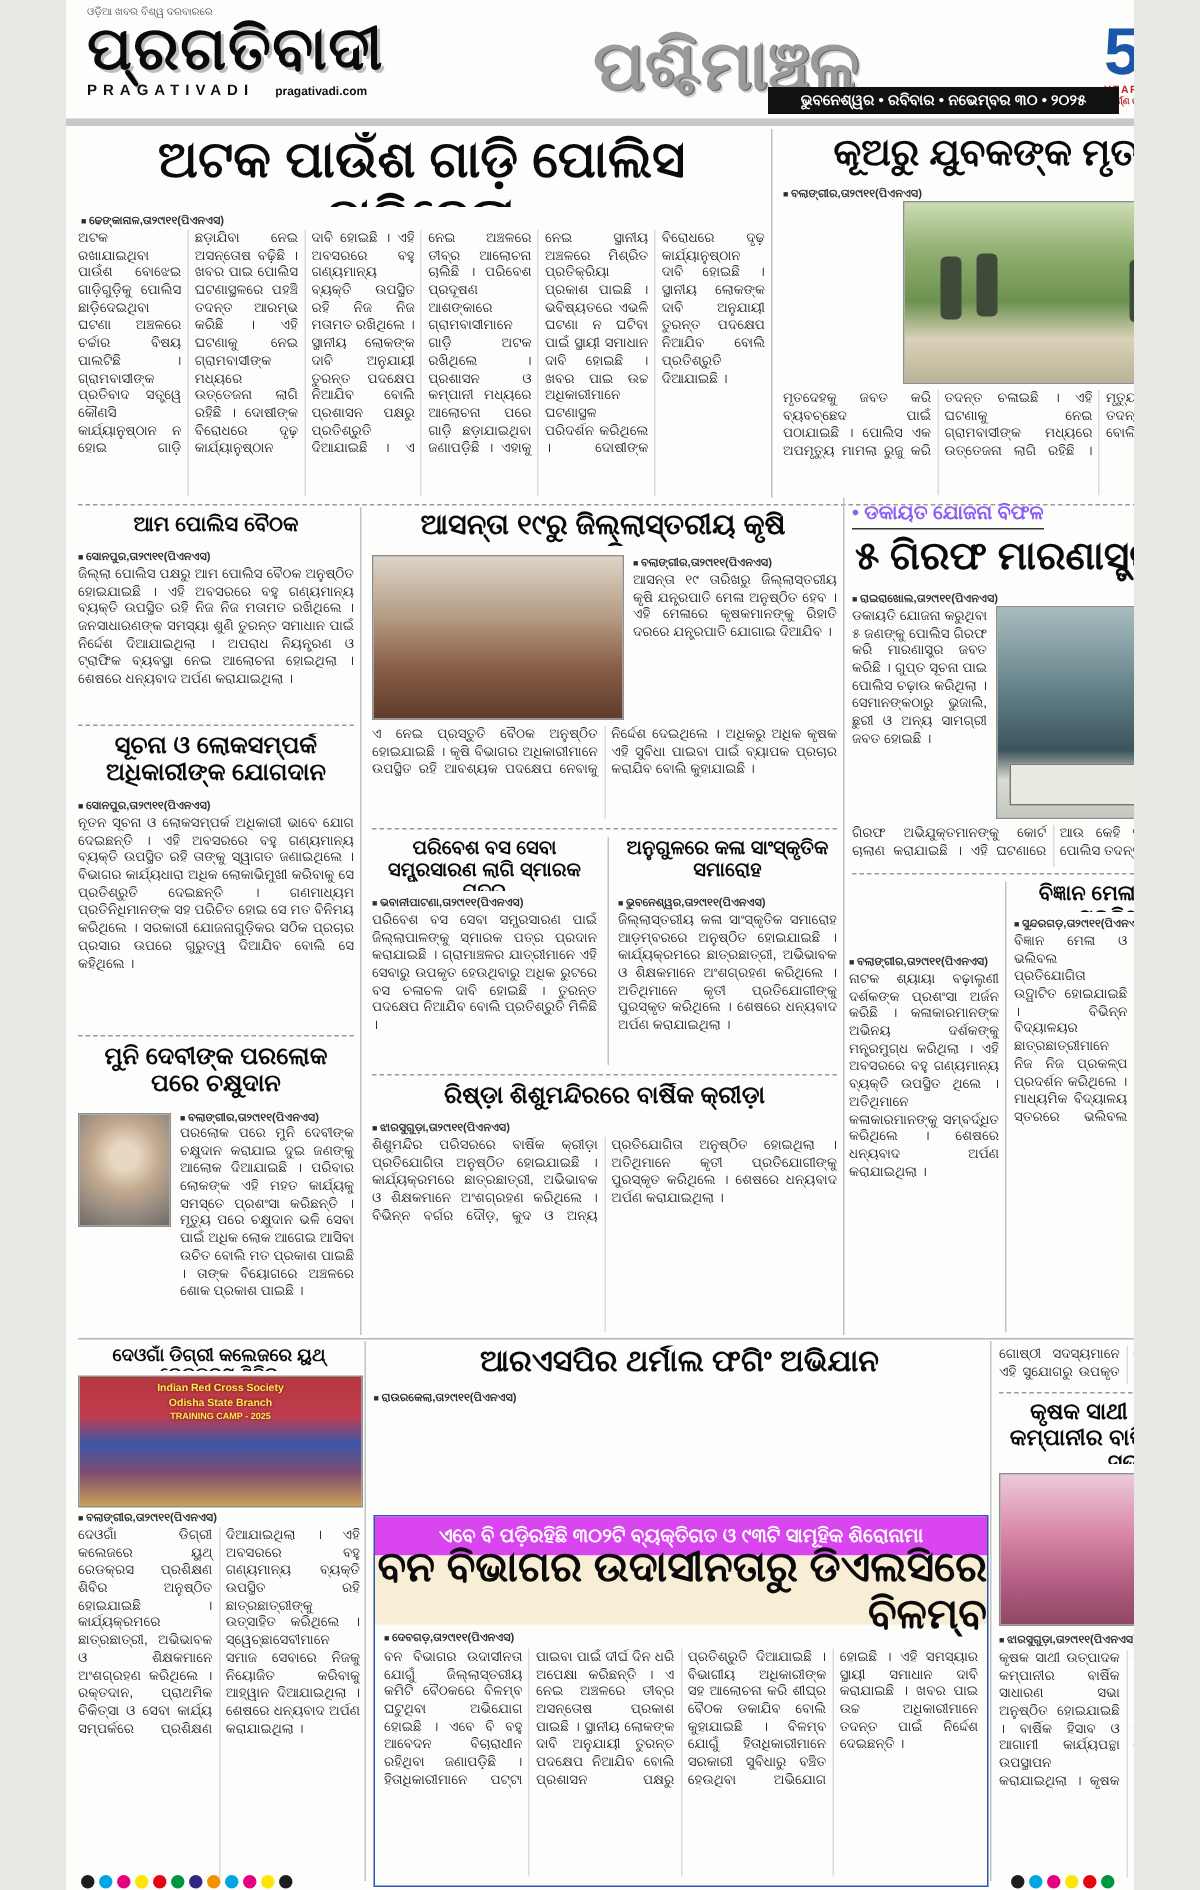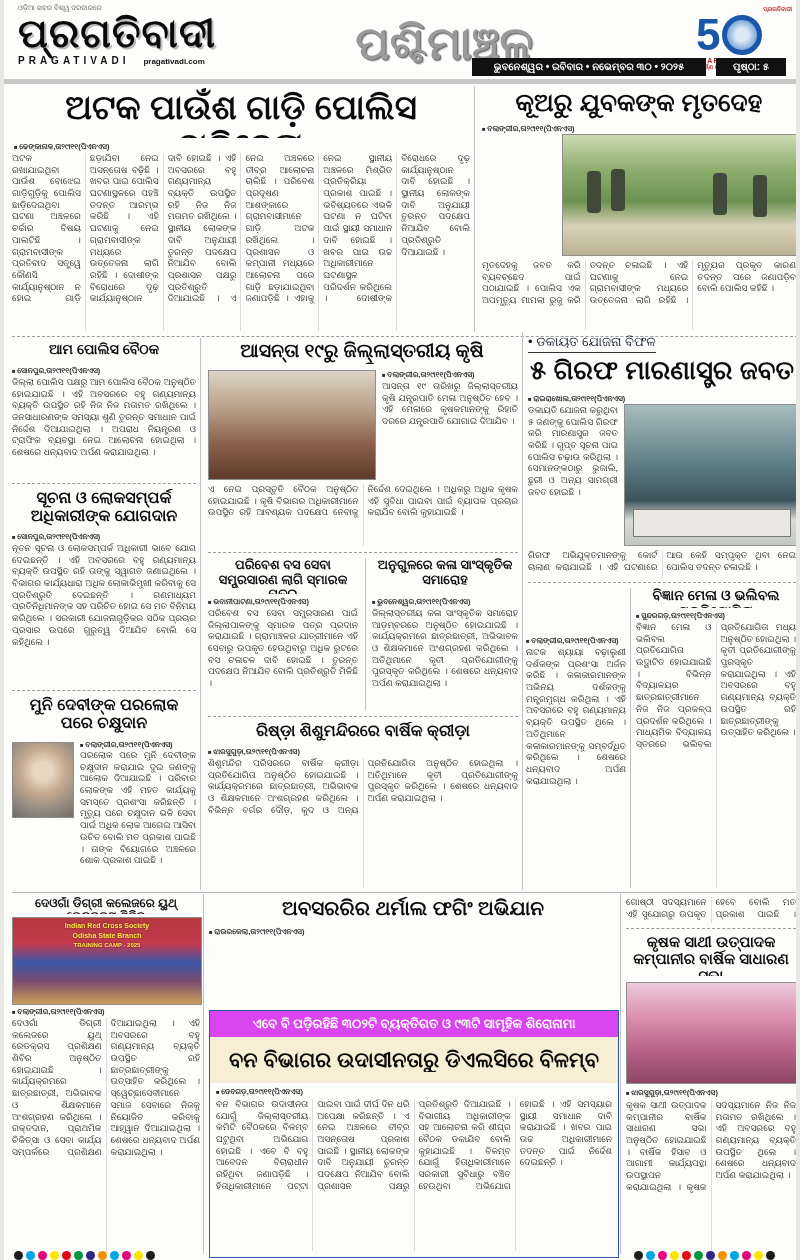"ପ୍ରଗତିବାଦୀ" .page { width: 792px -> 712px }
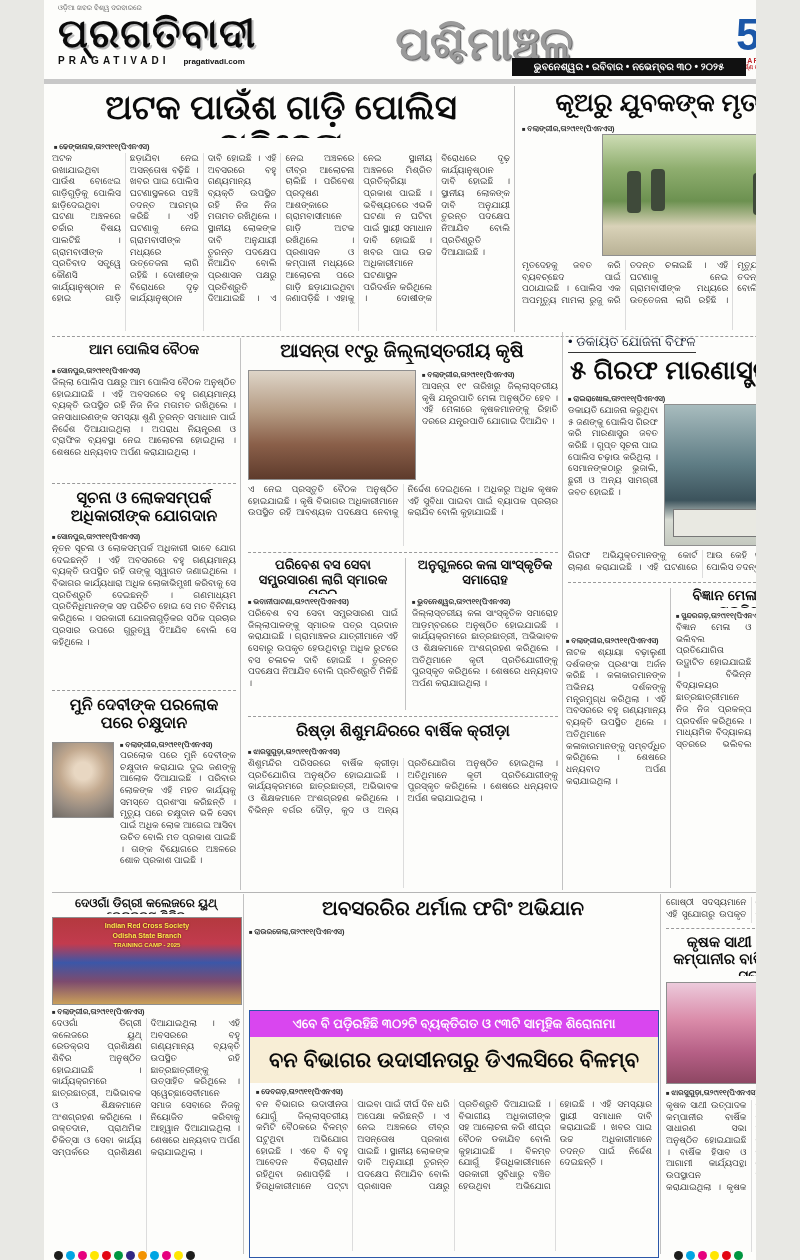"• ଡକାୟତ ଯୋଜନା ବିଫଳ" .kicker { color: #0f172a -> #8b5cf6; font-weight: 400 -> 700 }
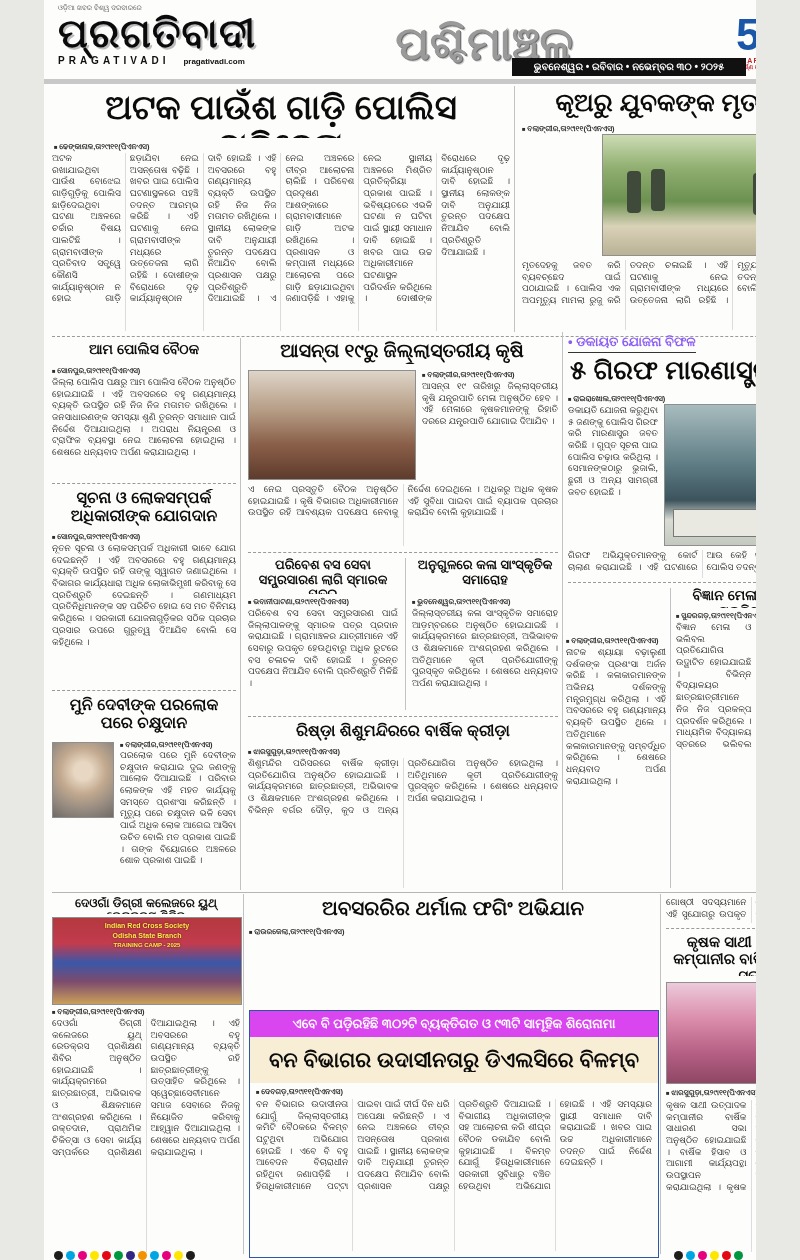"ଅବସରରିର ଥର୍ମାଲ ଫଗିଂ ଅଭିଯାନ" div.abs { text: ଅବସରରିର -> ଆରଏସପିର }
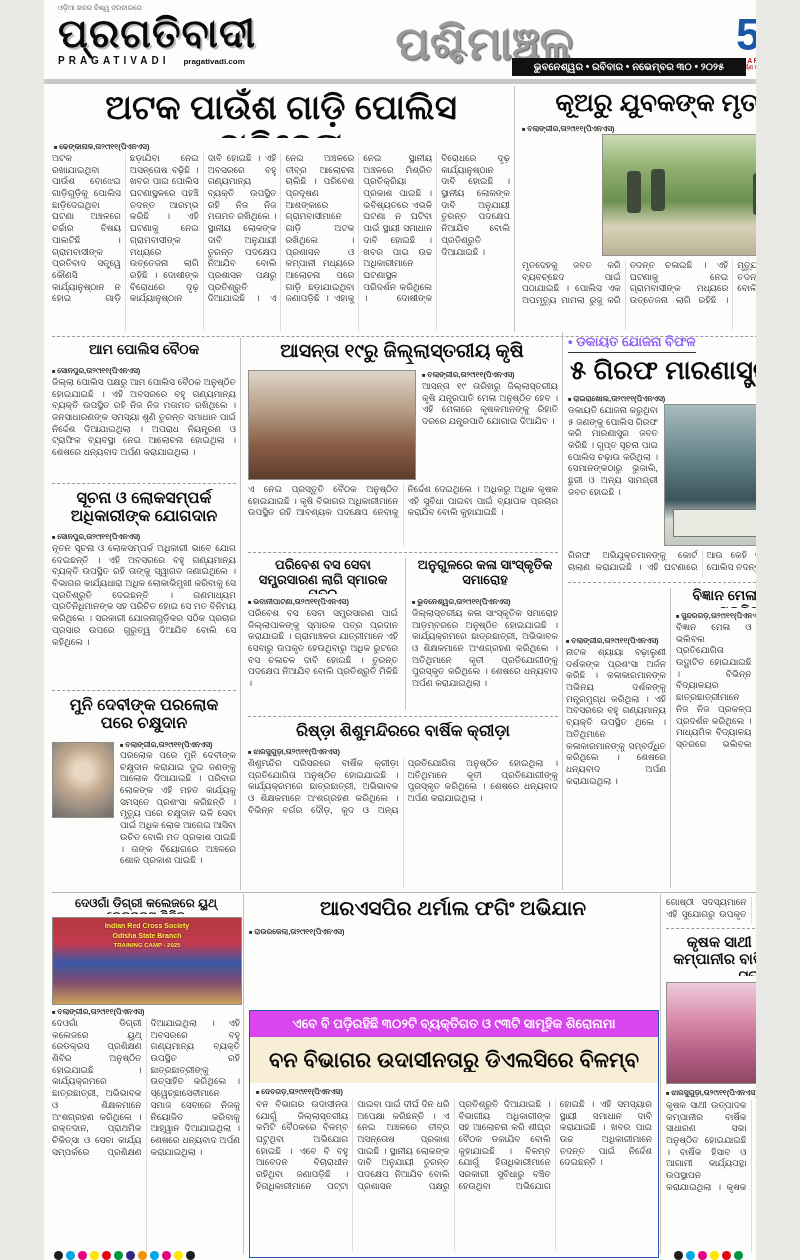"ବନ ବିଭାଗର ଉଦାସୀନତାରୁ ଡିଏଲସିରେ ବିଳମ୍ବ" div.head { font-size: 21px -> 28px; text-align: none -> right }
